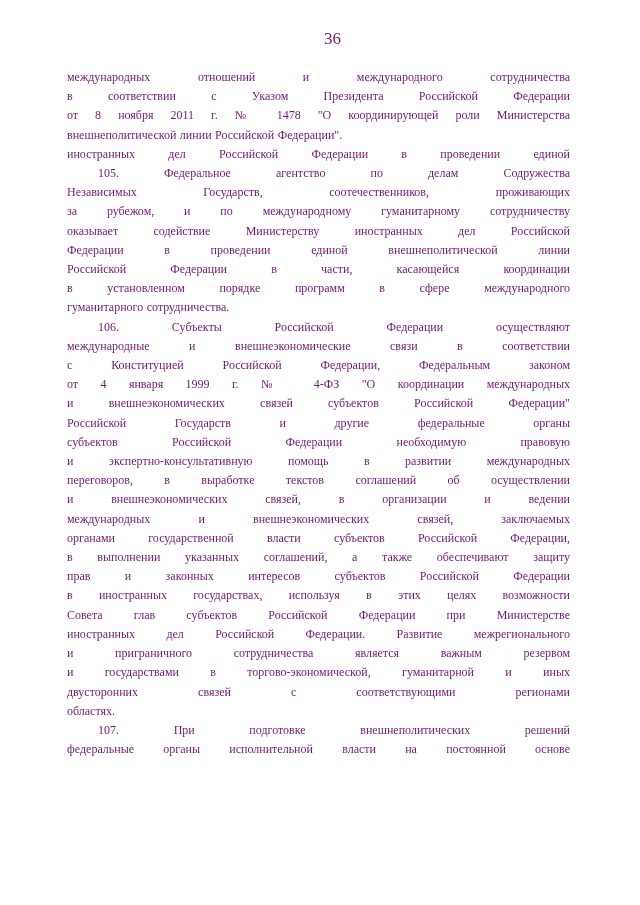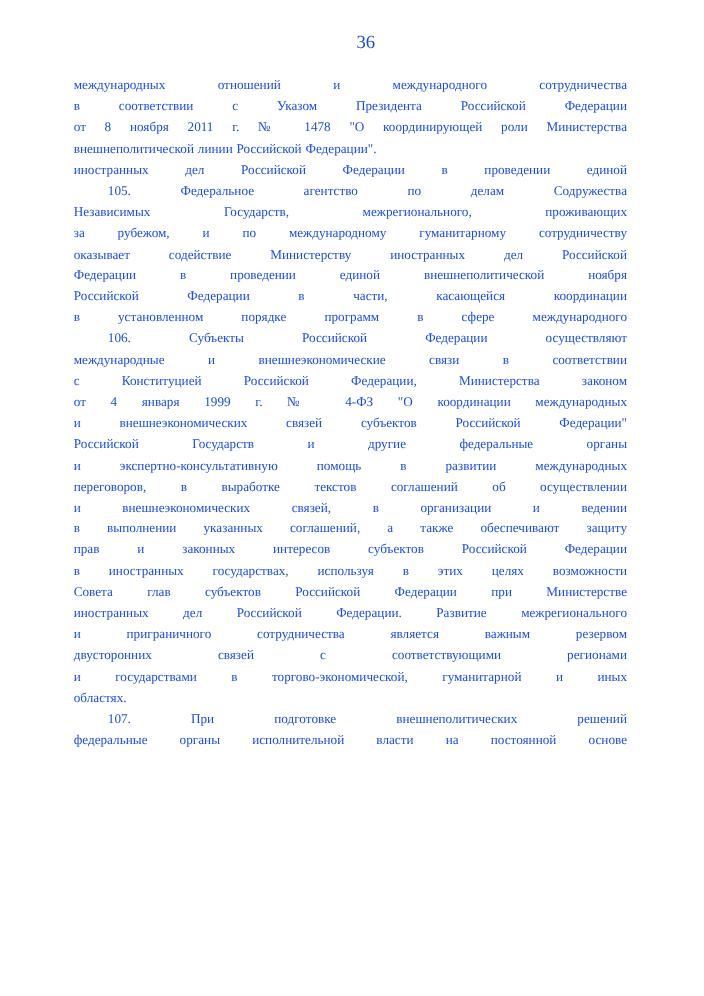"36" .page { color: #1d4ed8 -> #701a75 }
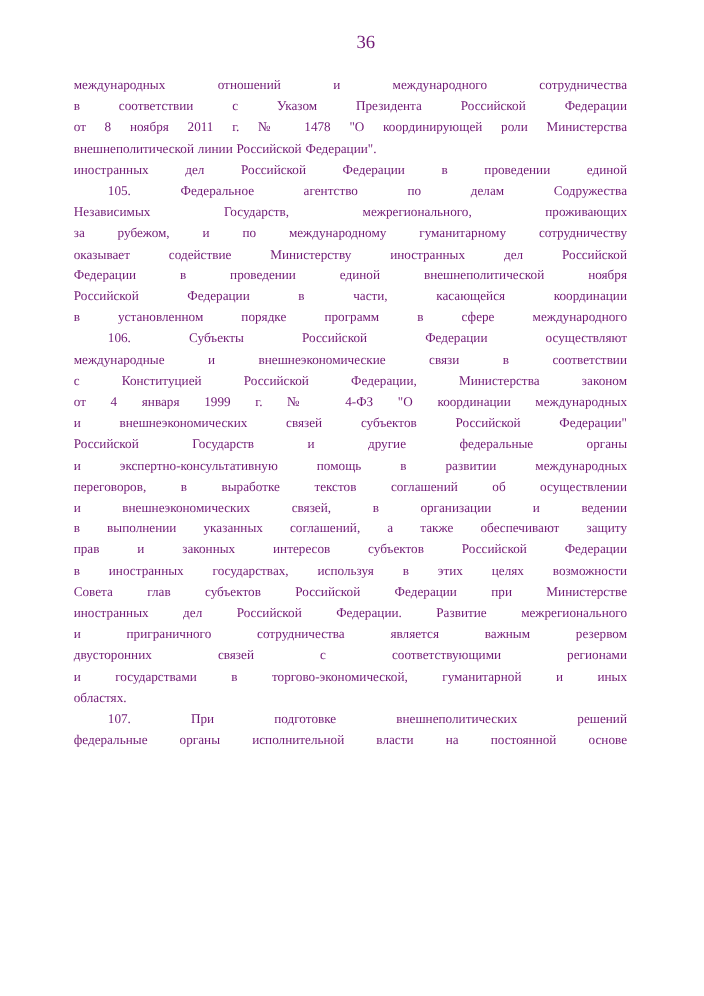"Независимых Государств," div.line { text: межрегионального -> соотечественников }
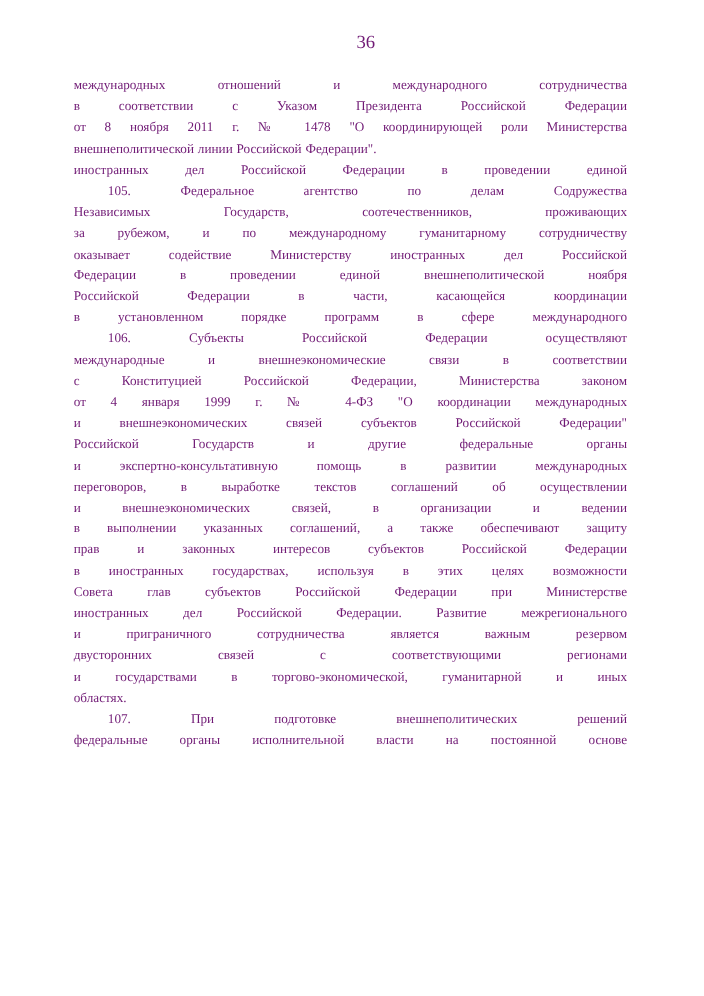"Федерации в проведении единой" div.line { text: ноября -> линии }
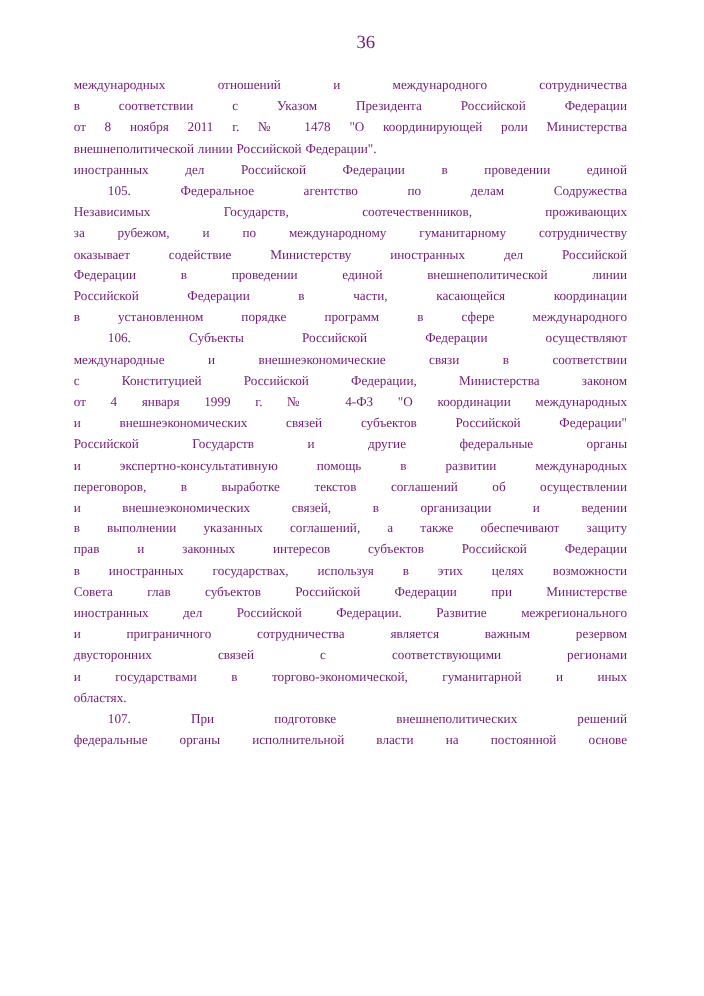"гуманитарного сотрудничества." div.line { html: none -> <div>гуманитарного сотрудничества.</div> }
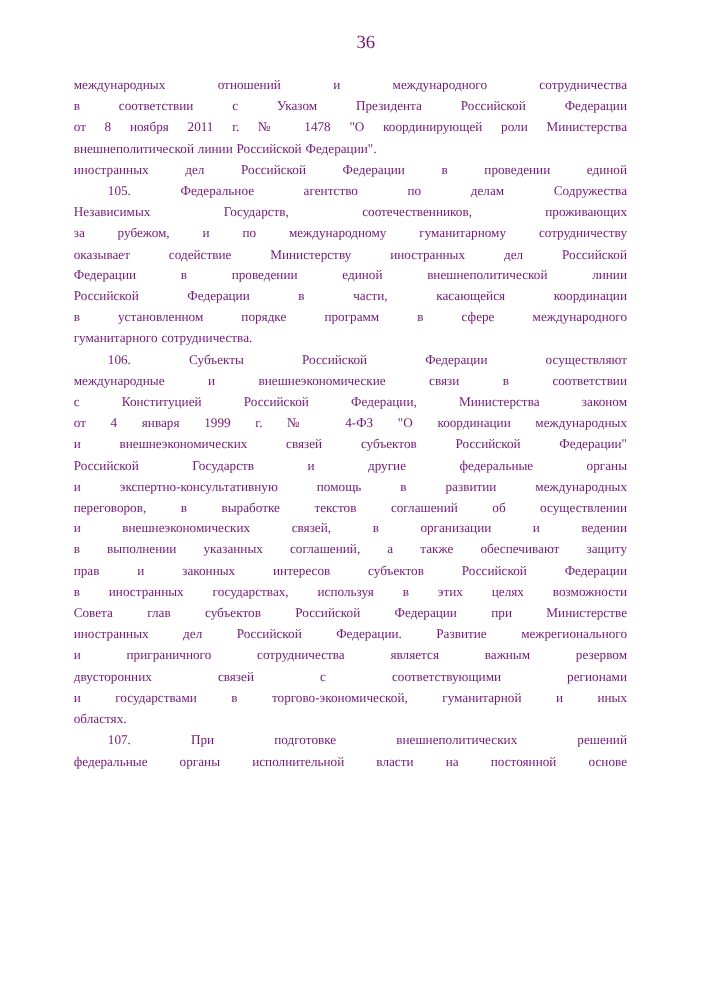"с Конституцией Российской Федерации," div.line { text: Министерства -> Федеральным }
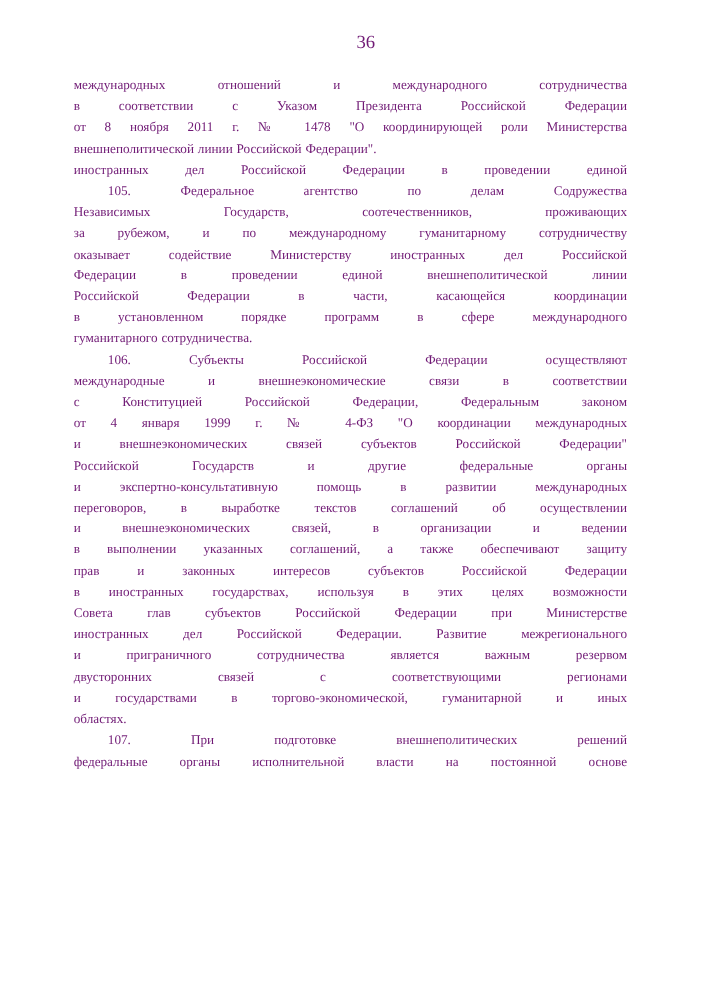"субъектов Российской Федерации" div.line { html: none -> <div>субъектов Российской Федерации необходимую правовую</div> }
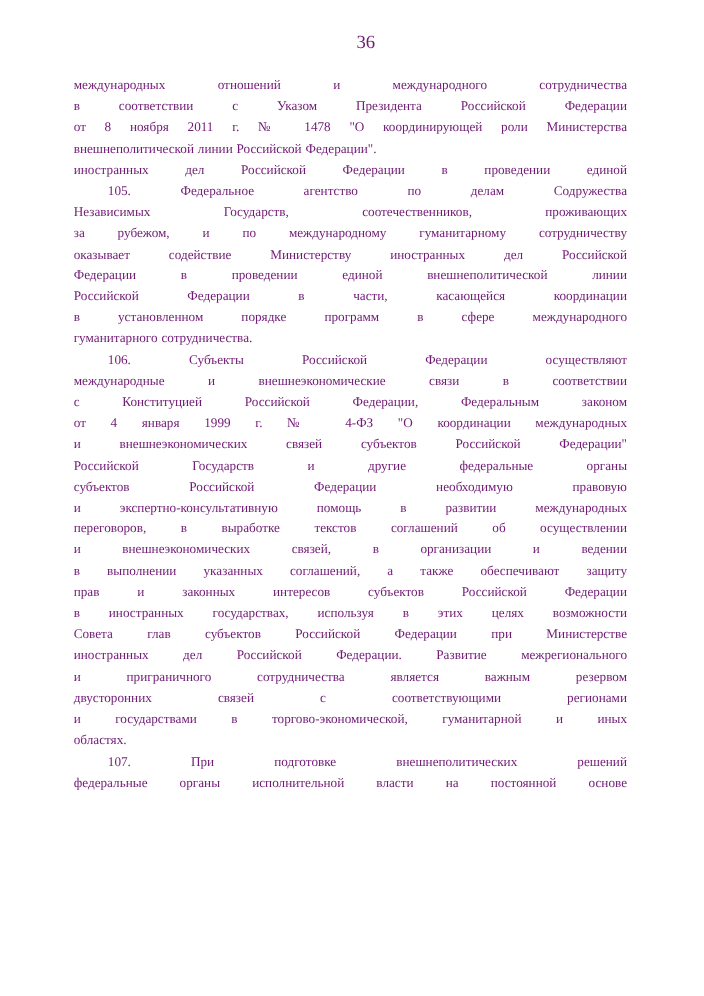"международных и внешнеэкономических" div.line { html: none -> <div>международных и внешнеэкономических связей, заключаемых</div> }
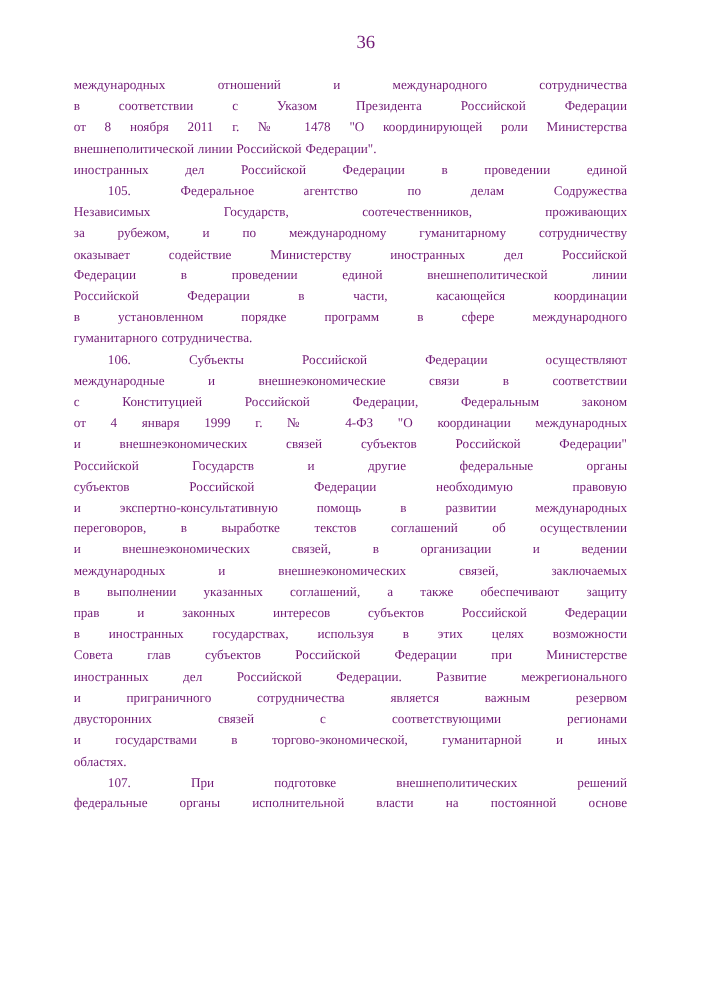"органами государственной власти" div.line { html: none -> <div>органами государственной власти субъектов Российской Федерации,</div> }
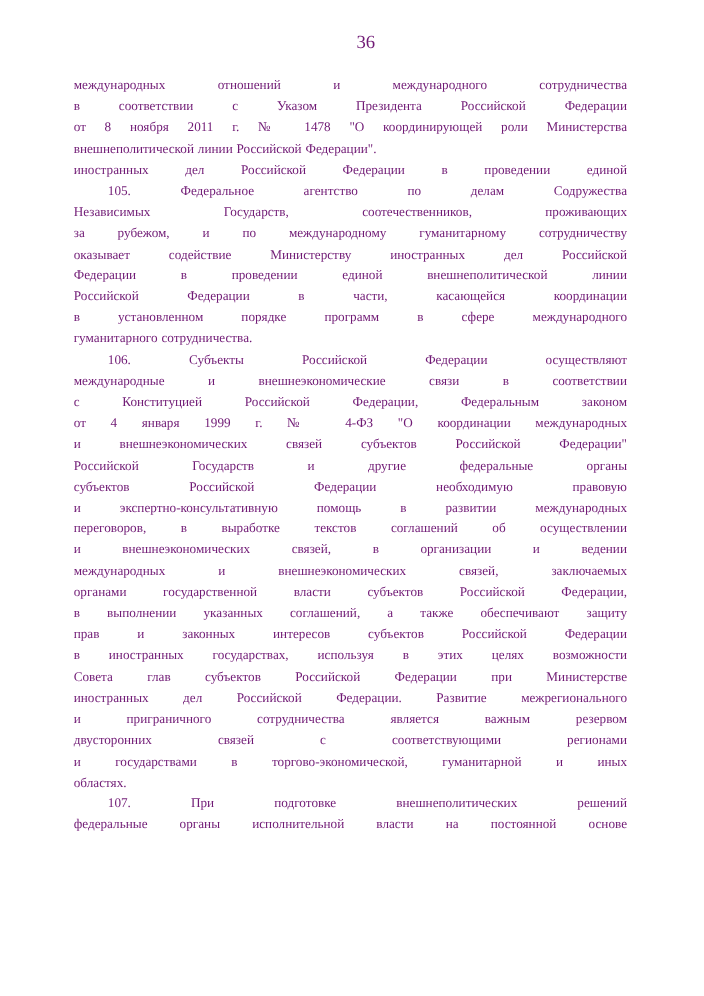"двусторонних связей с соответствующими" div.line { order: before "и государствами в торгово-экономической," -> after "и государствами в торгово-экономической," }
